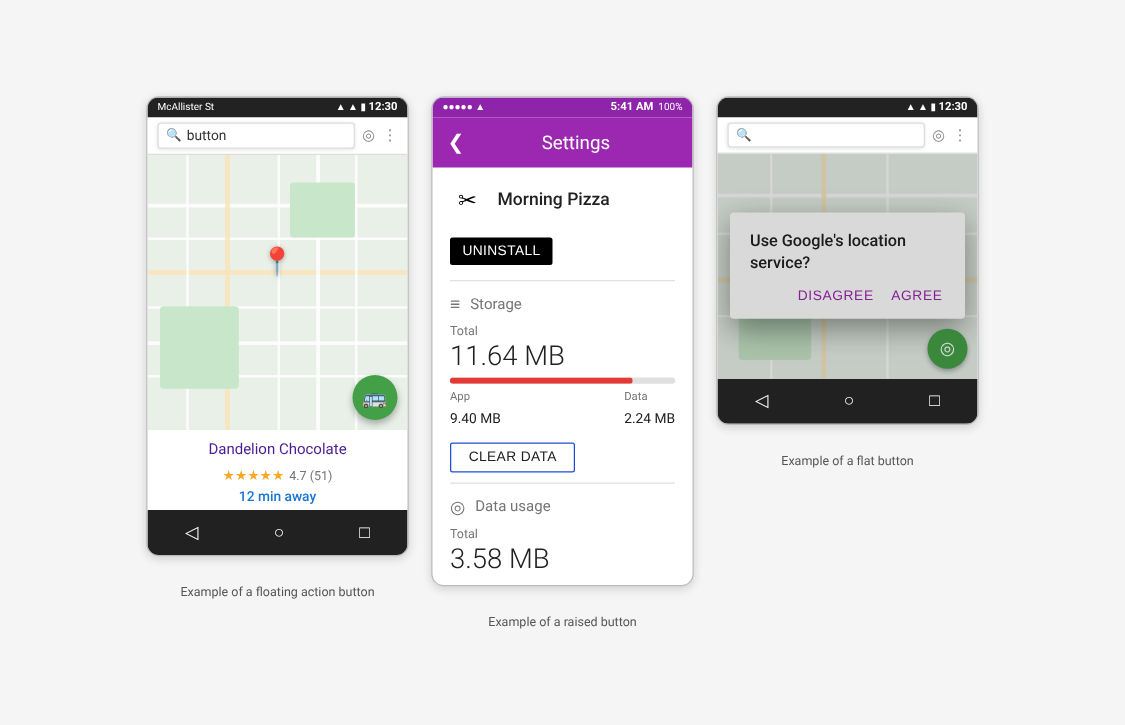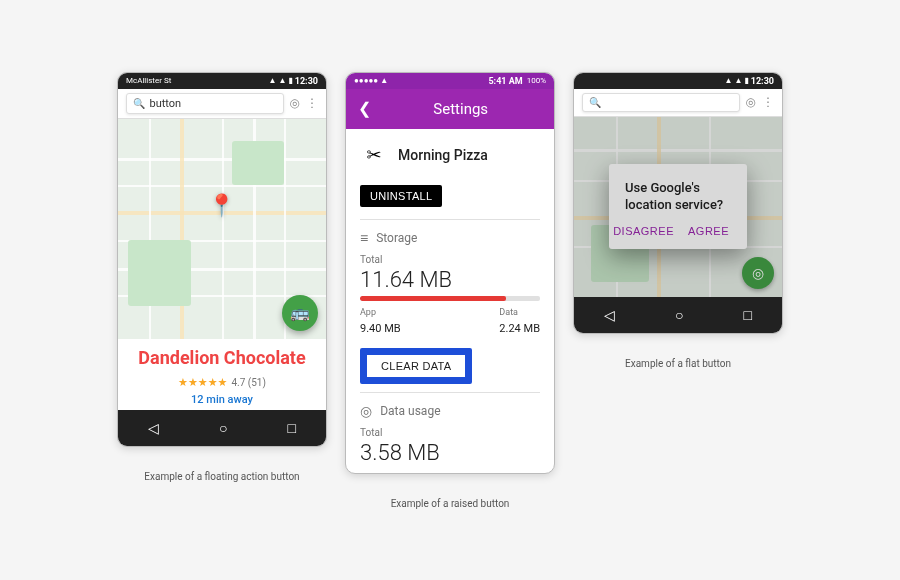"Use Google's location service?" .dialog-box { width: 138px -> 188px }
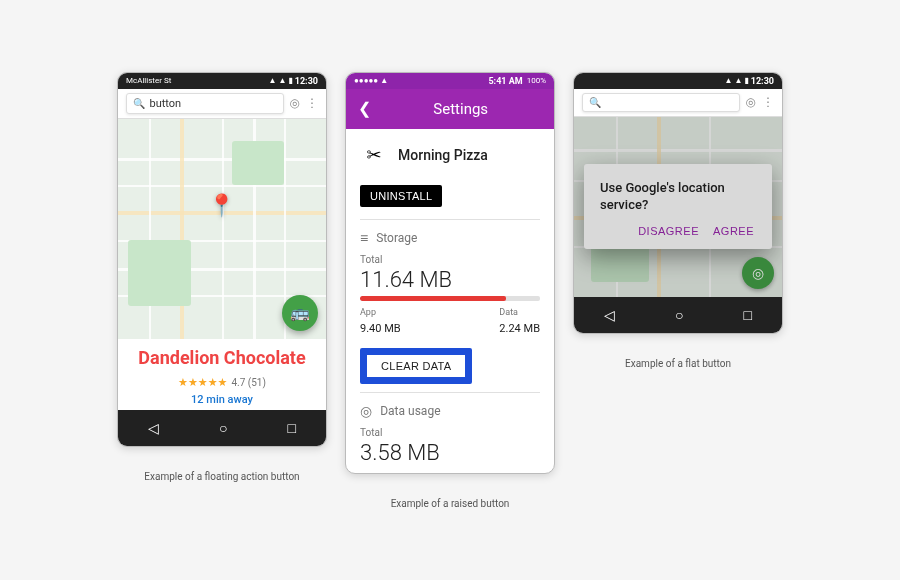"Dandelion Chocolate" .place-name { color: #ef4444 -> #4c1d95; font-size: 18px -> 12px; font-weight: 700 -> 400 }
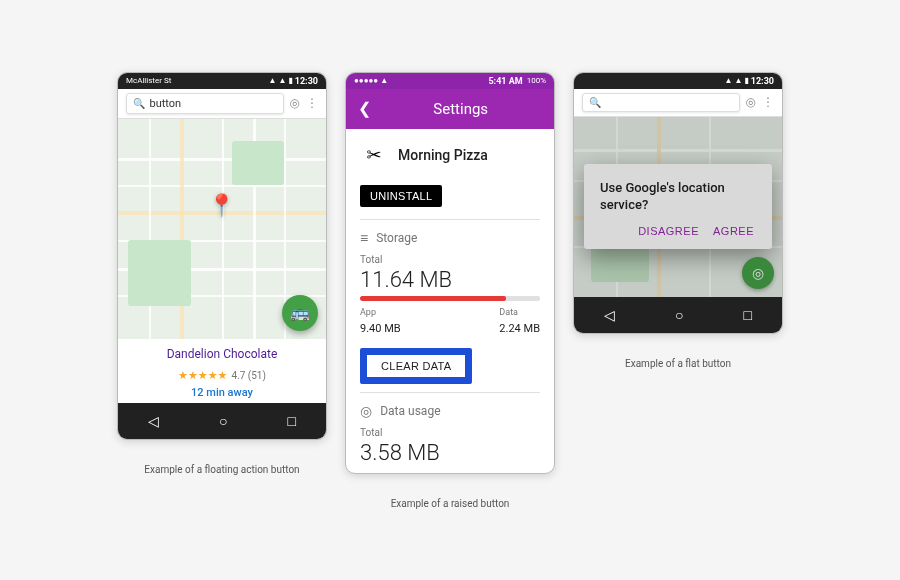"CLEAR DATA" .btn-clear { border: 7px solid #1d4ed8 -> 1px solid #1d4ed8 }
